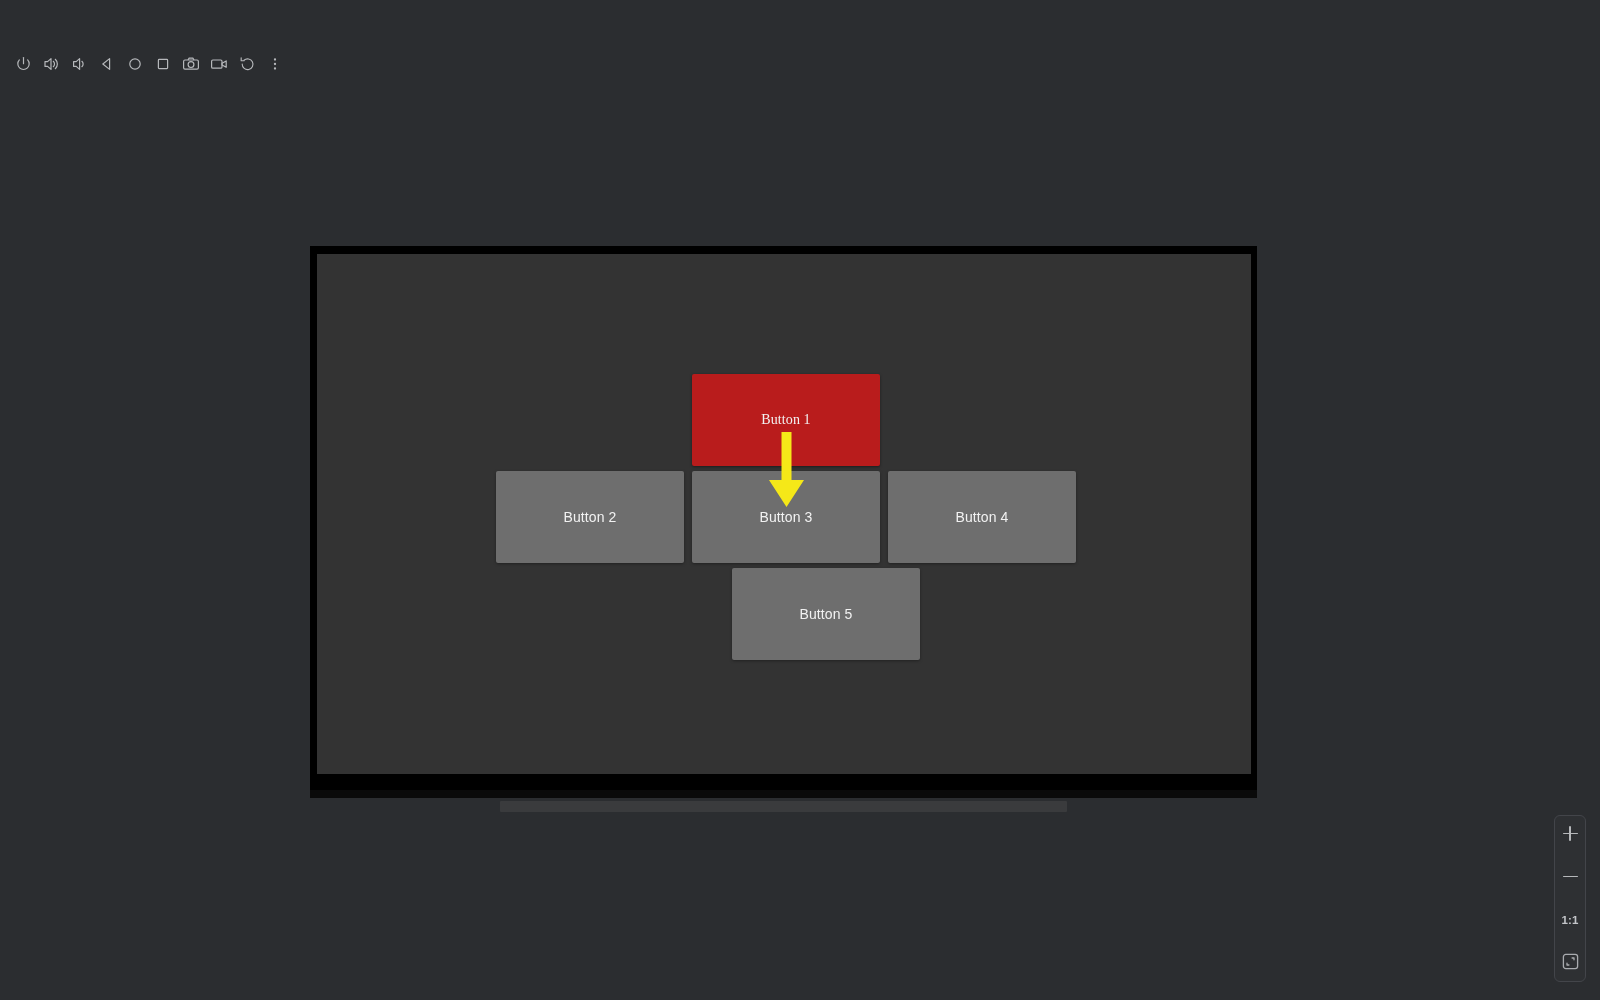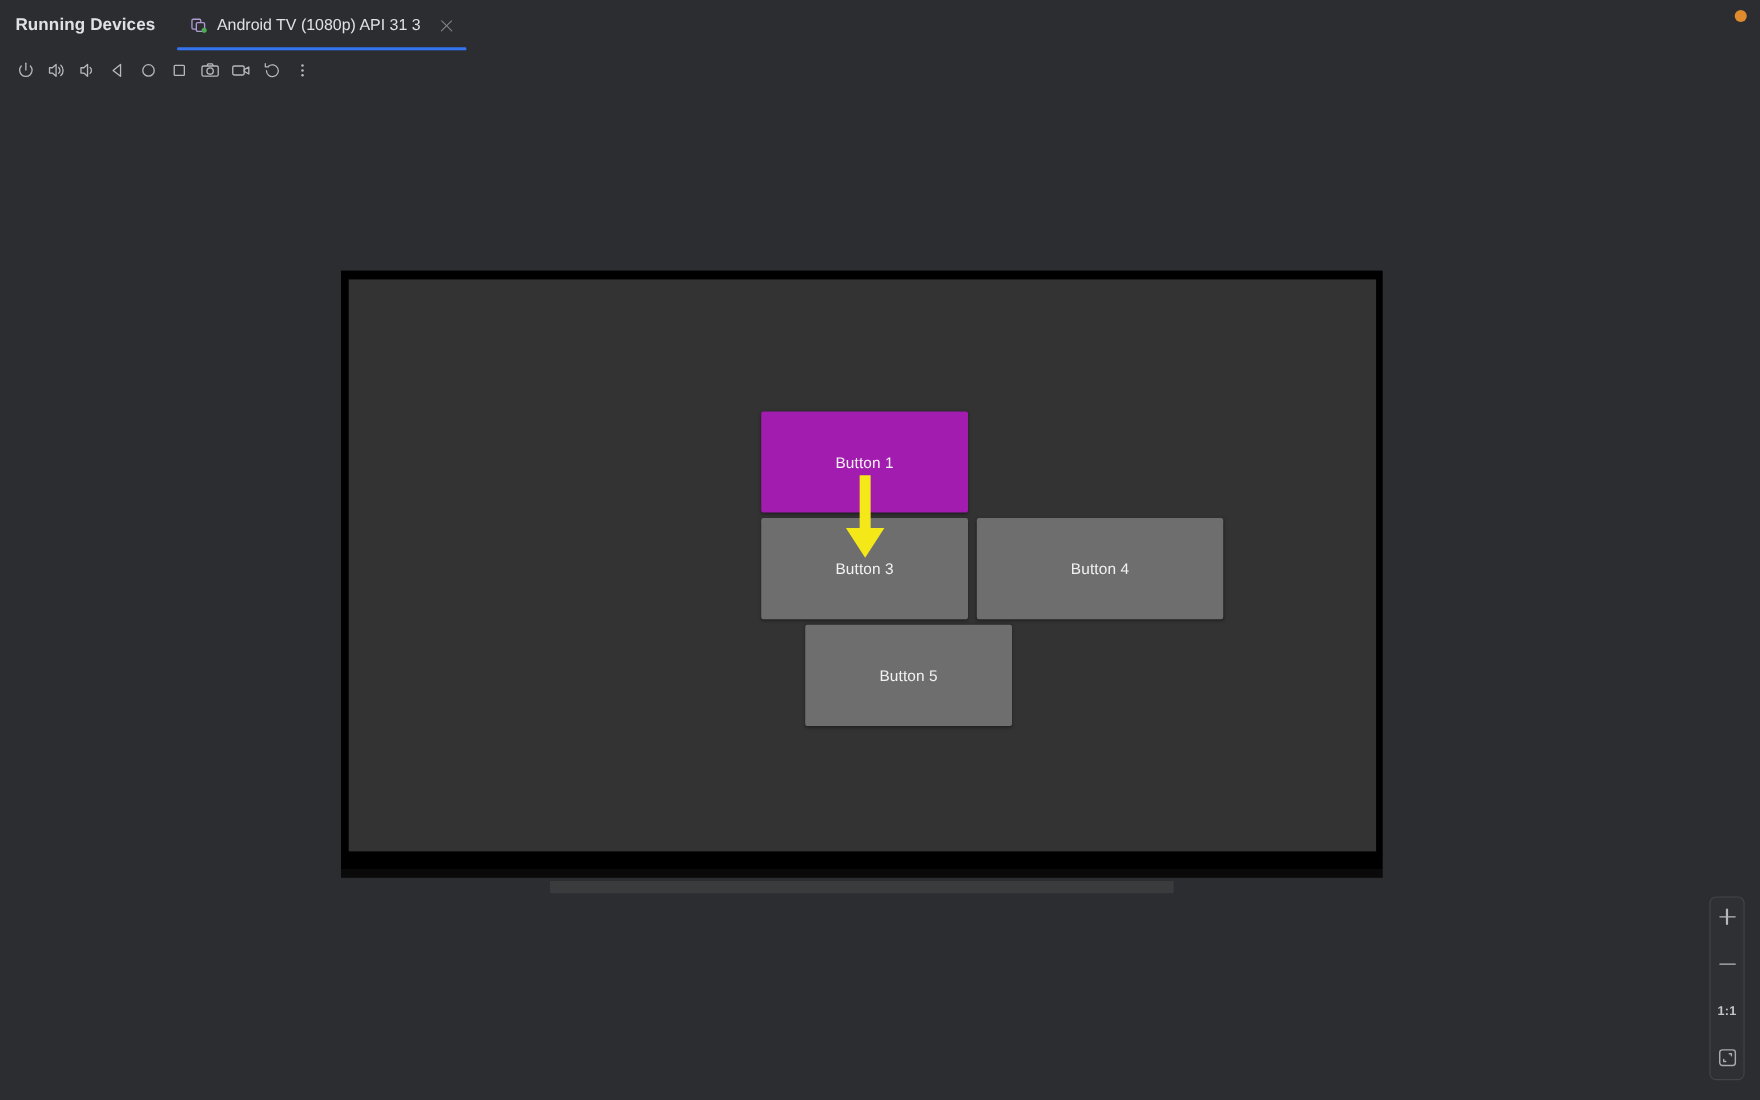"Running Devices" div.header { html: <div> <div>Running Devices</div> <div> <div> <span> <svg> <rect></rect> <rect></rect> <circle></circle> </svg> </span> <span>Android TV (1080p) API 31 3</span> <span></span> </div> </div> <div></div> </div> -> none }
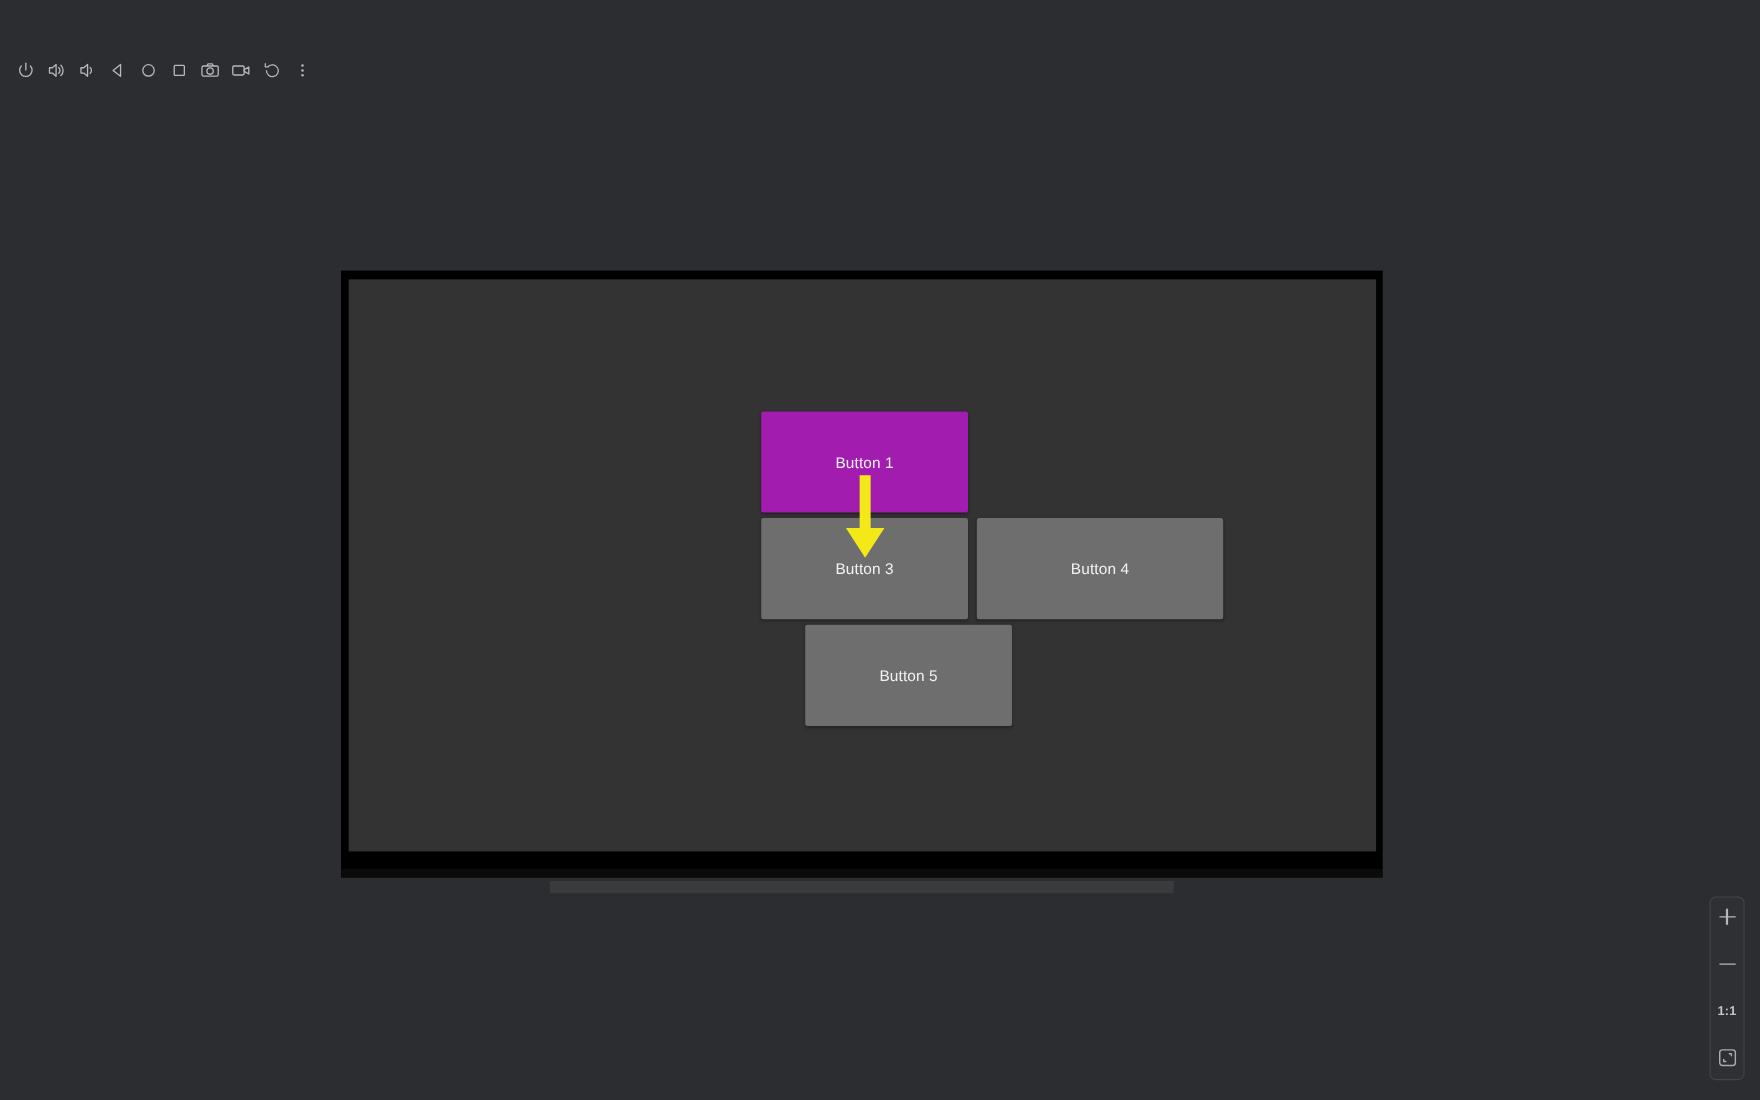"Button 1" .tv-button.focused { background: #a21caf -> #b91c1c; font-family: none -> Liberation Serif, serif }
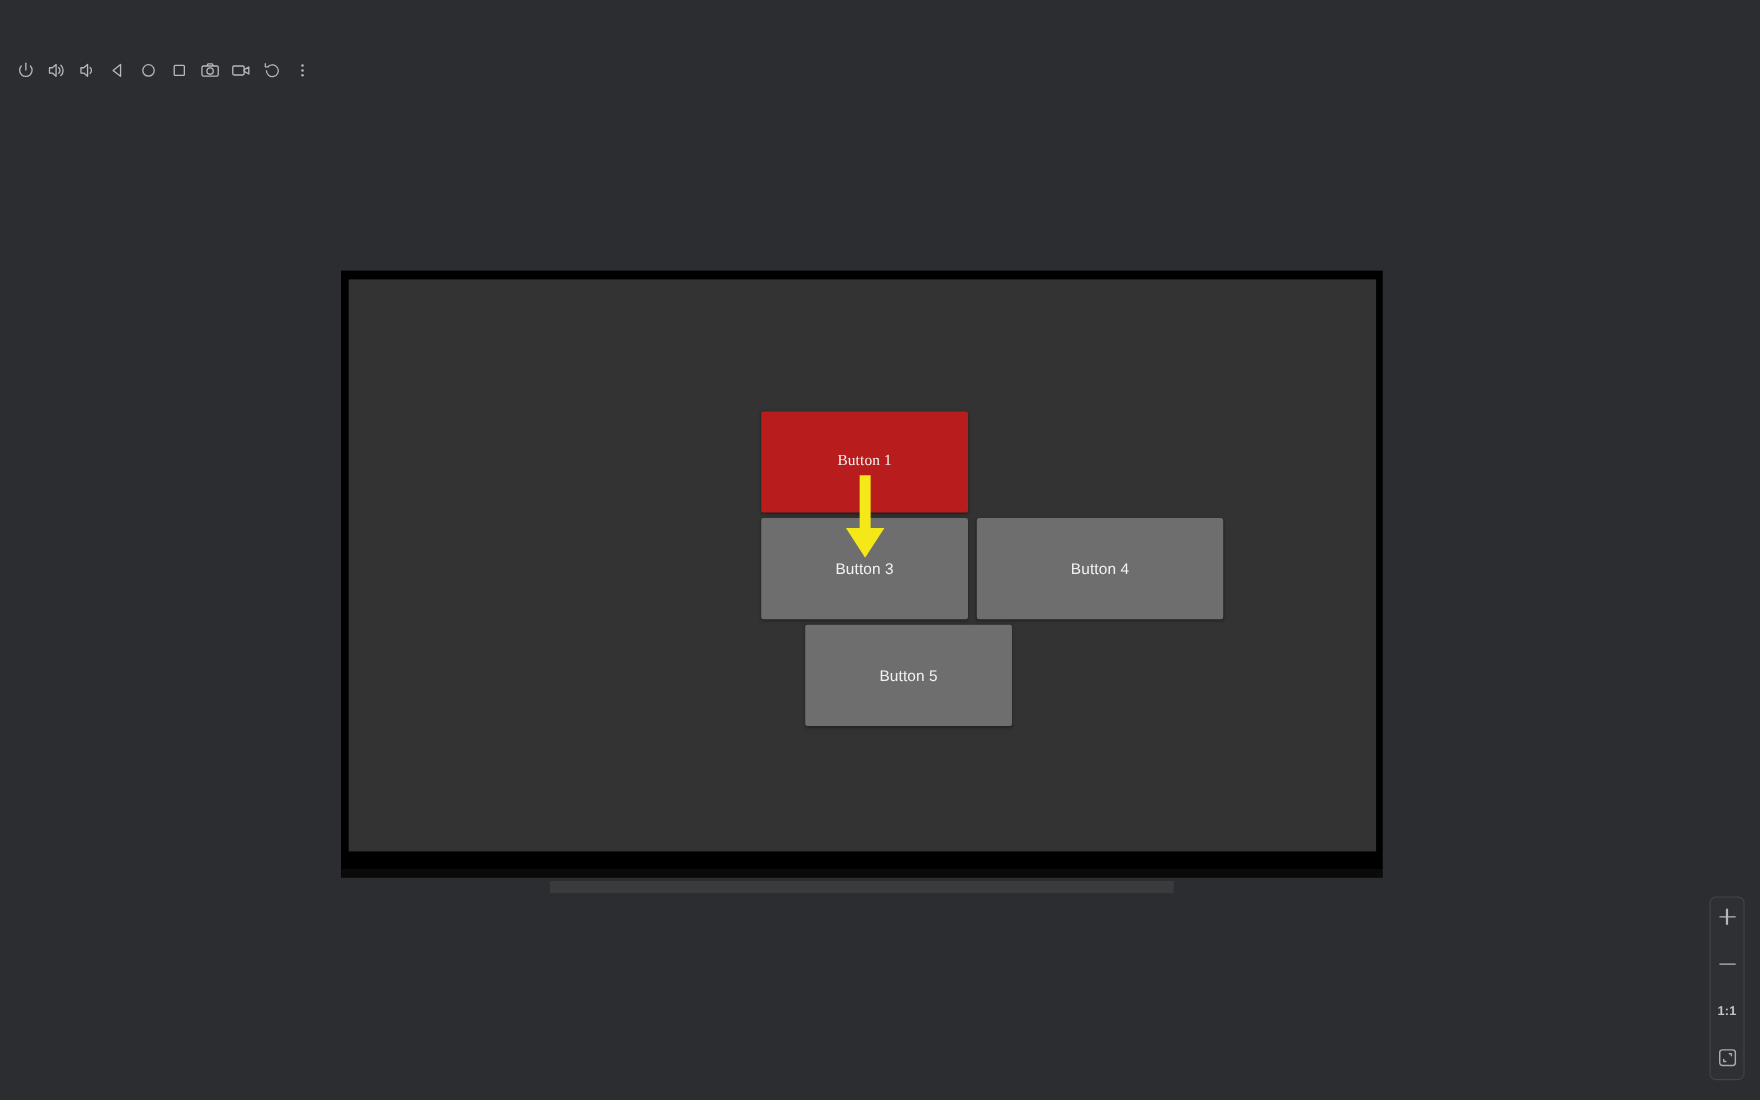"Button 2" div.tv-button { html: none -> <div> <span>Button 2</span> </div> }
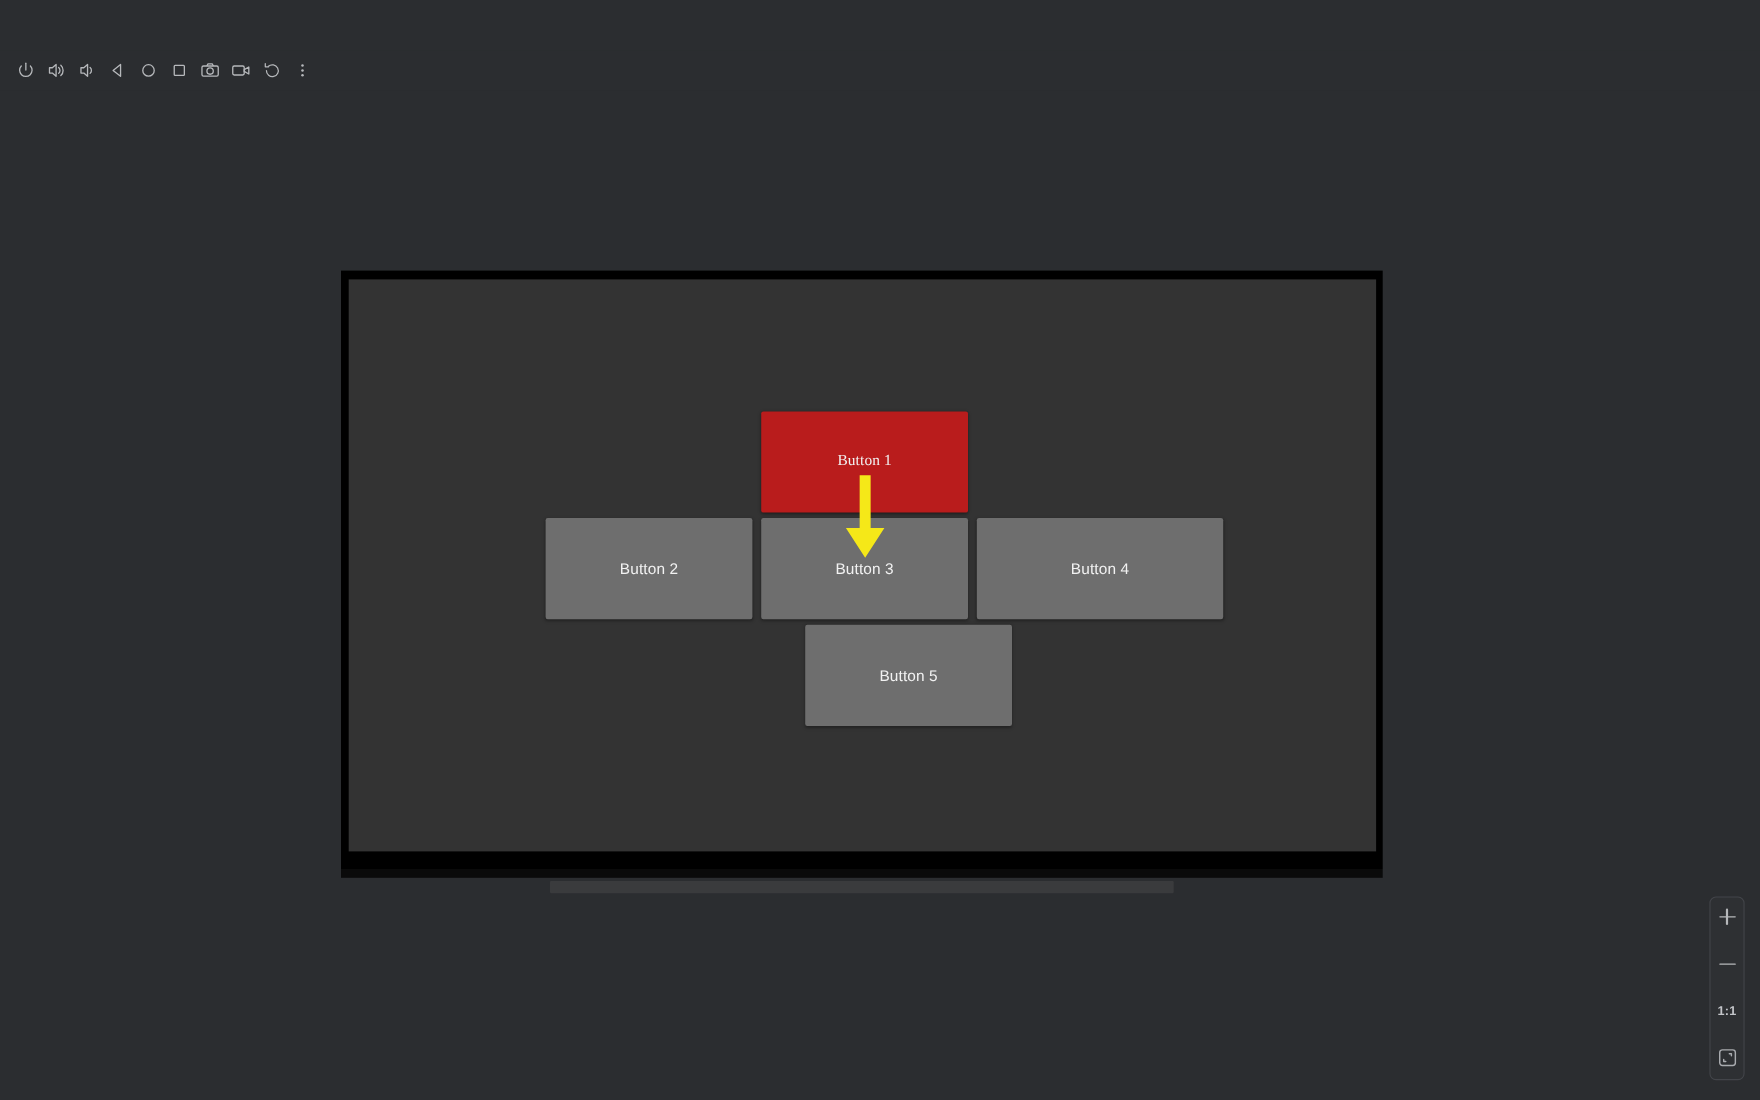"Button 4" .pos-b4 { width: 224px -> 188px }
